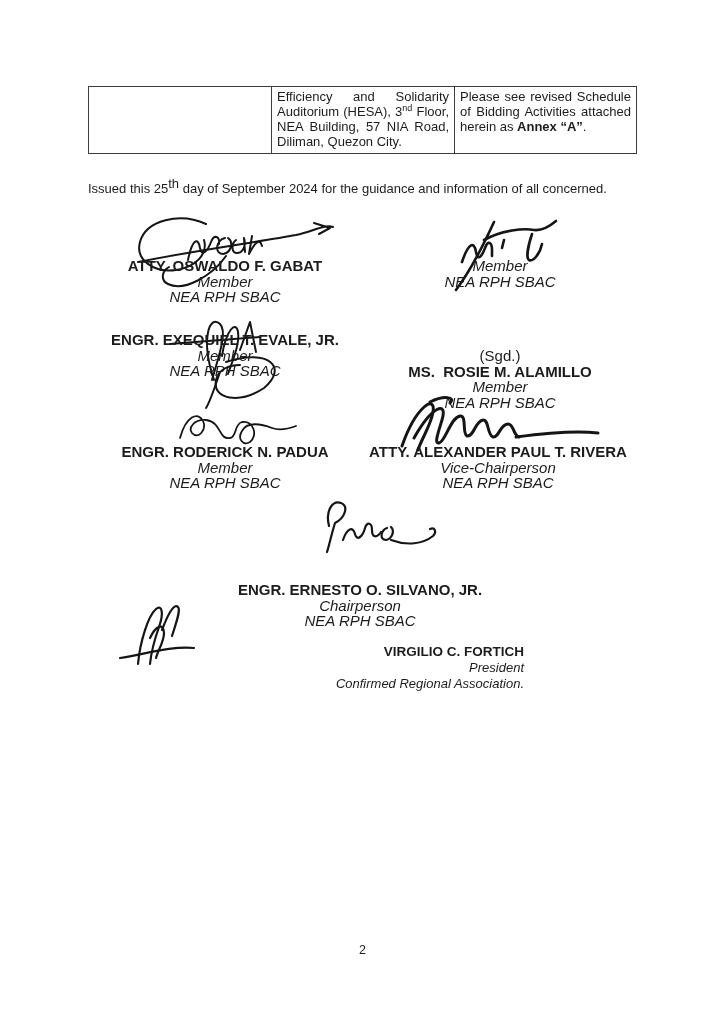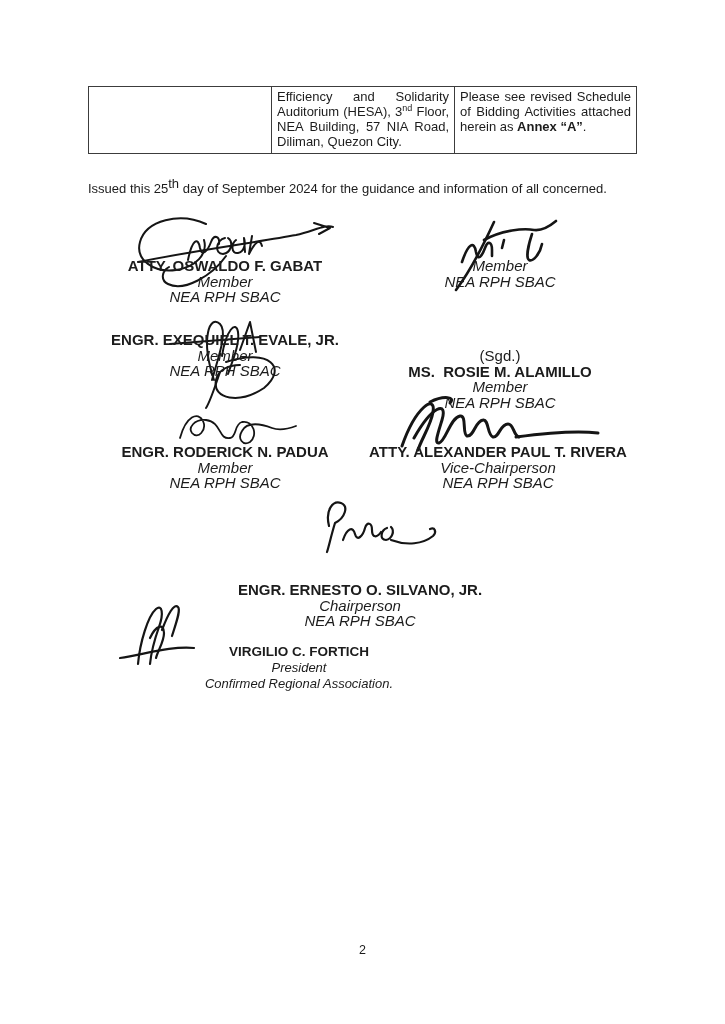"VIRGILIO C. FORTICH" .endorser { left: 84px -> 94px; text-align: center -> right }
